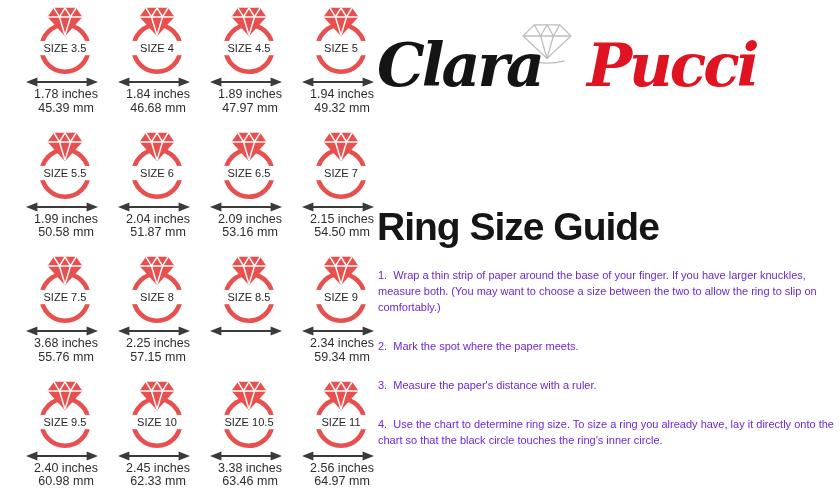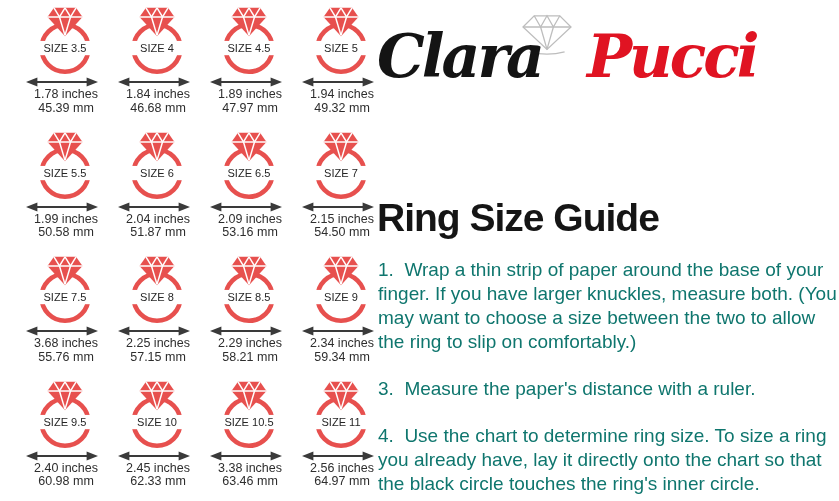"Clara" .right { top: 8px -> 17px }
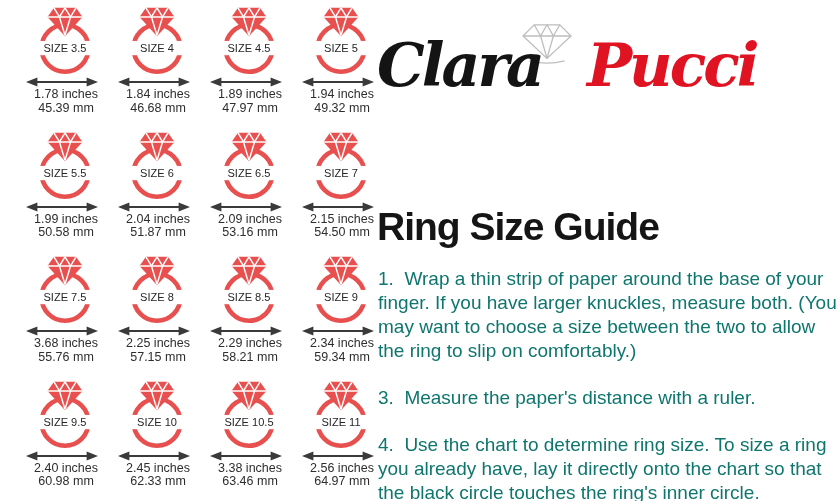"1. Wrap a thin strip" .step { color: #0f766e -> #6d28d9; font-size: 19px -> 11px; line-height: 24px -> 16px }
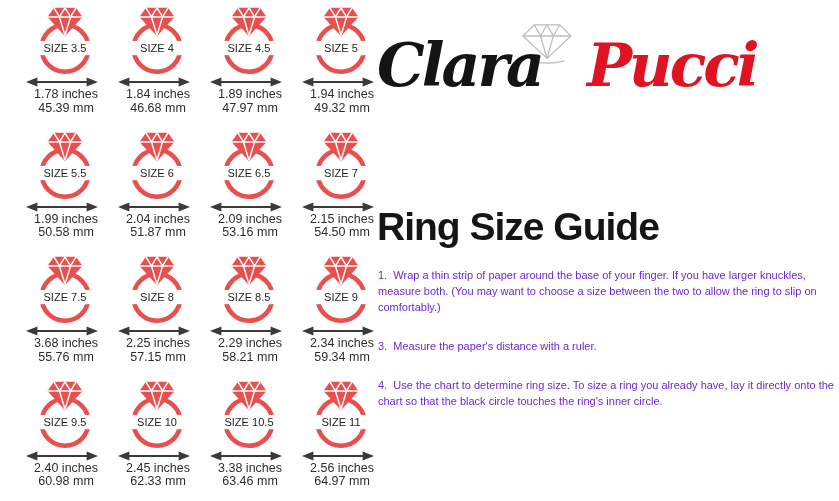"2.29 inches" div.meas { html: <div> <div>2.29 inches</div> <div>58.21 mm</div> </div> -> none }
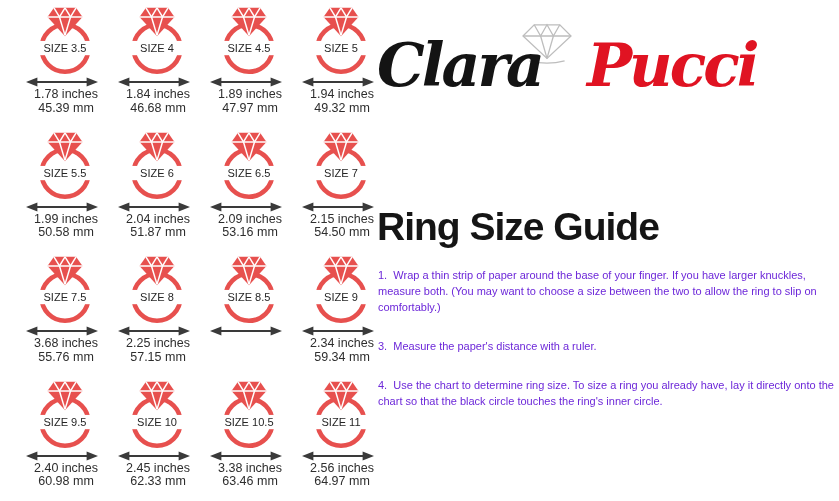"2. Mark the spot where" p.step { html: none -> <p>2. Mark the spot where the paper meets.</p> }
